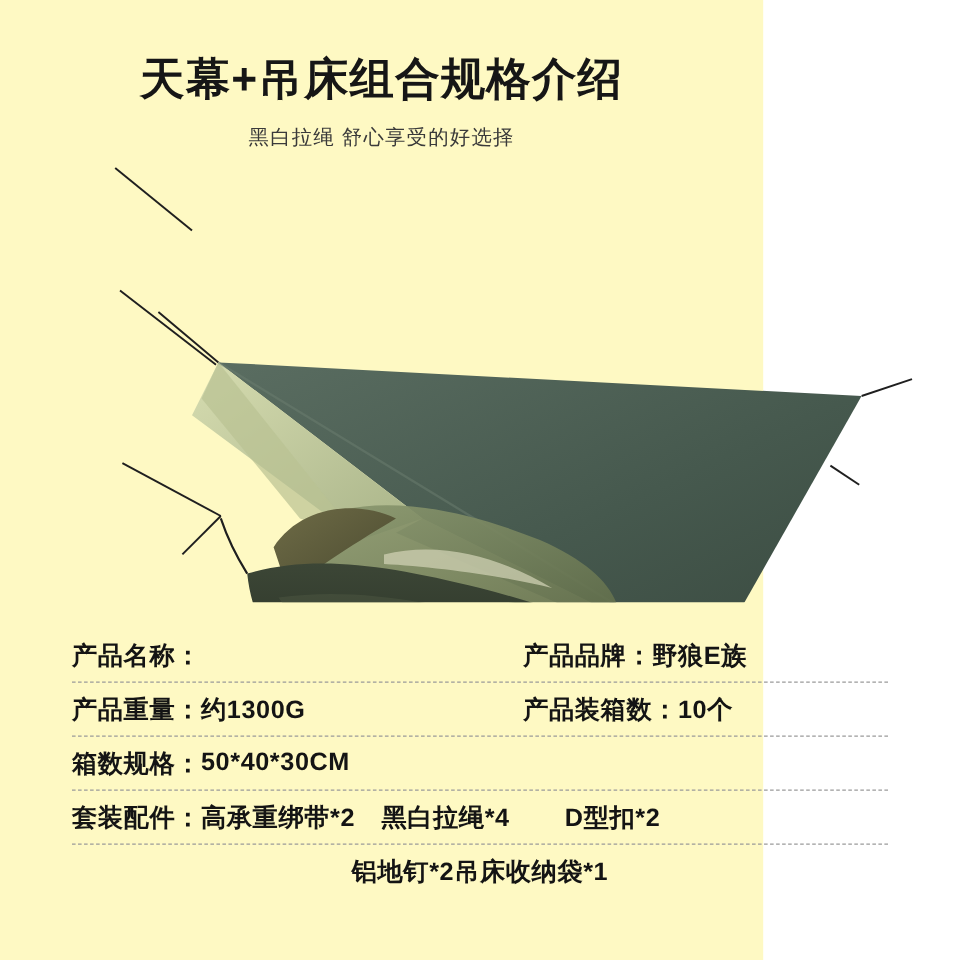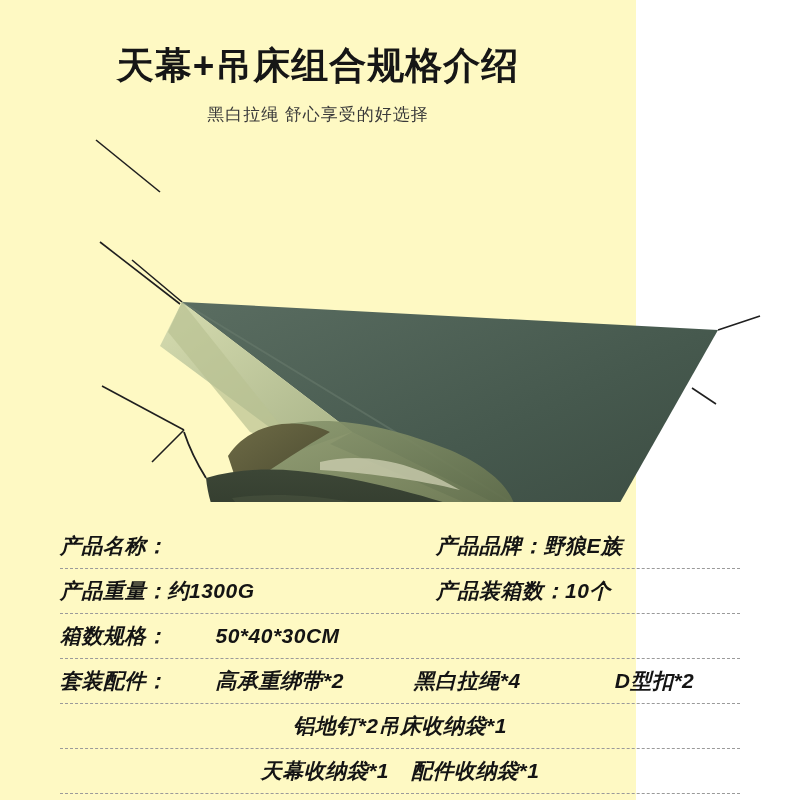"产品名称：" .specs { font-style: italic -> none }
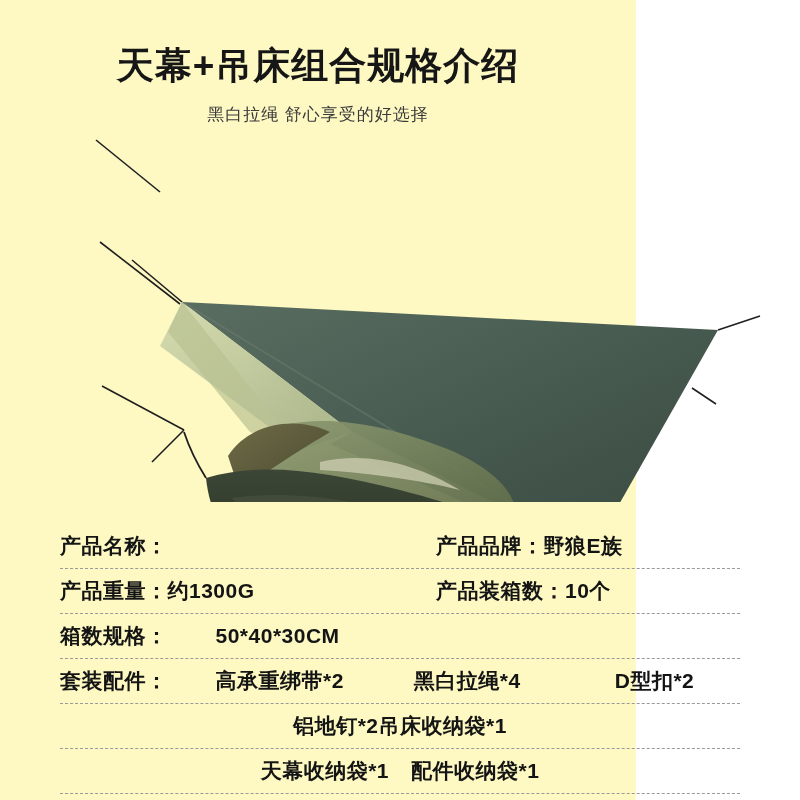"箱数规格：" .cell.full { gap: 48px -> none }
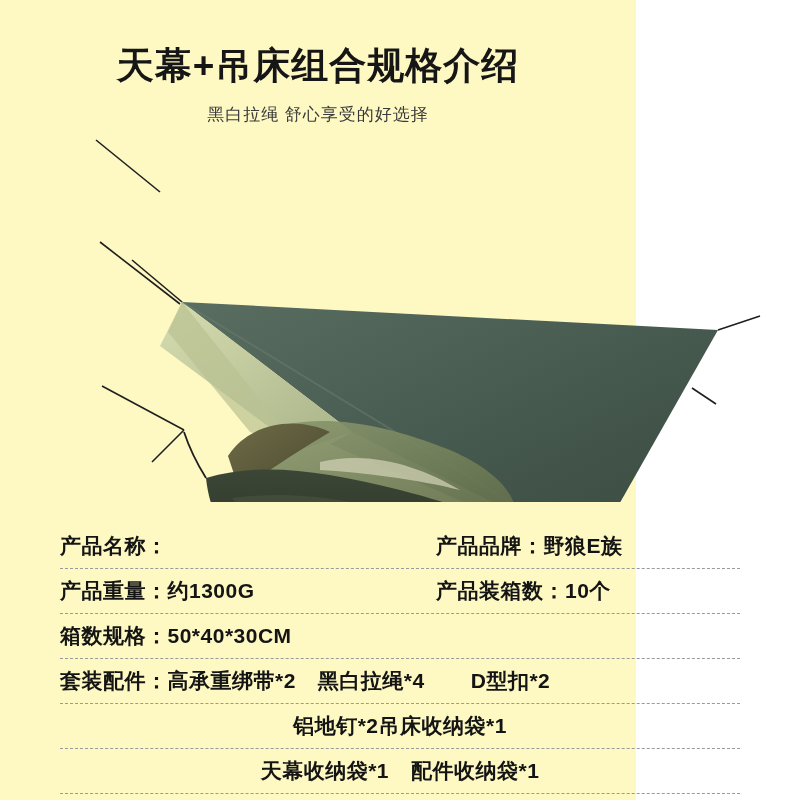"天幕收纳袋*1" div.spec-row { html: <div> <div> <span>天幕收纳袋*1</span> <span>配件收纳袋*1</span> </div> </div> -> none }
